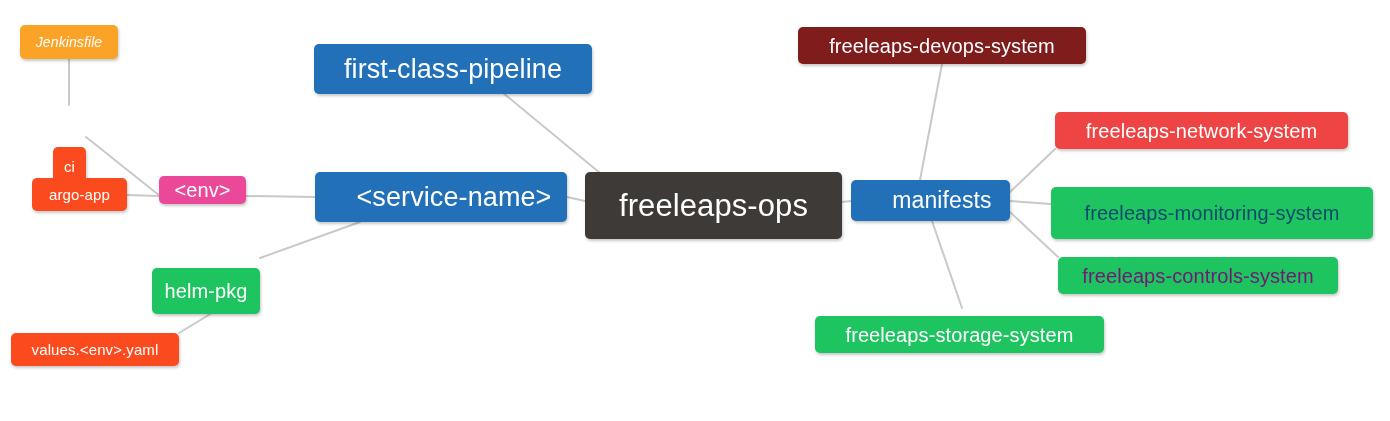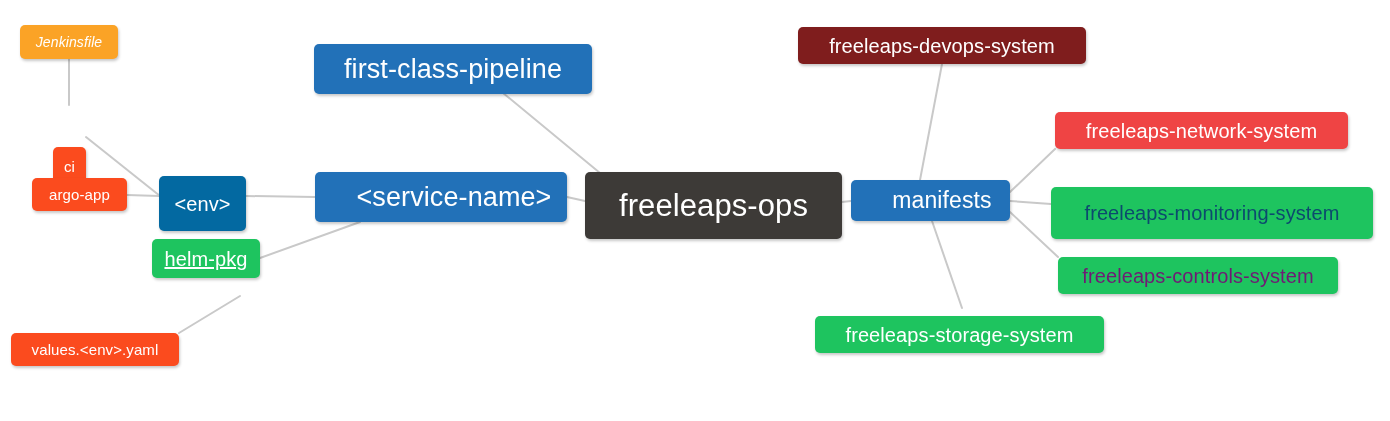"<env>" div.node { background: #0369a1 -> #ec4899; height: 55px -> 28px }
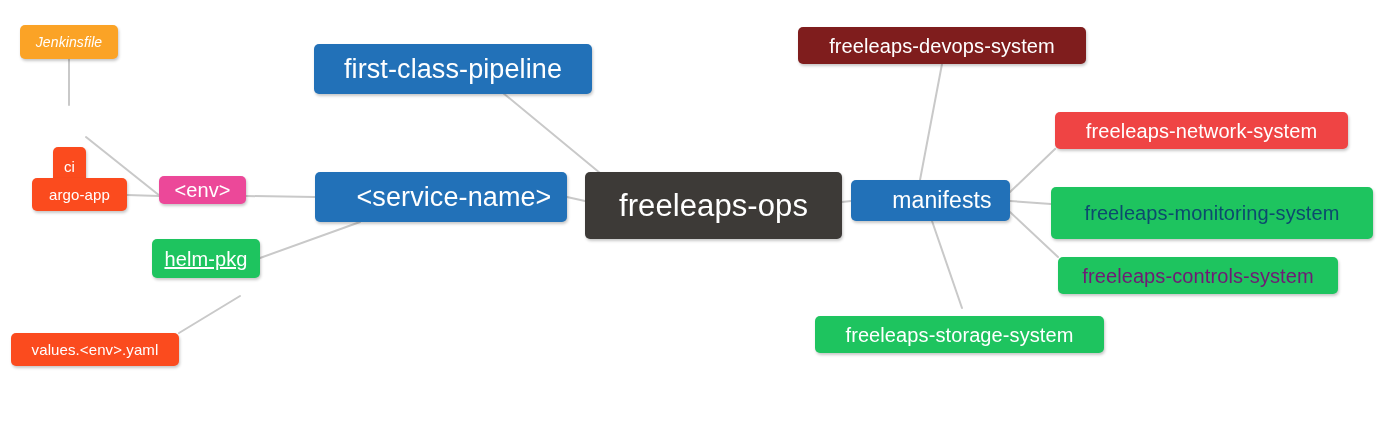"helm-pkg" div.node { height: 39px -> 46px; text-decoration: underline -> none; top: 239px -> 268px }
